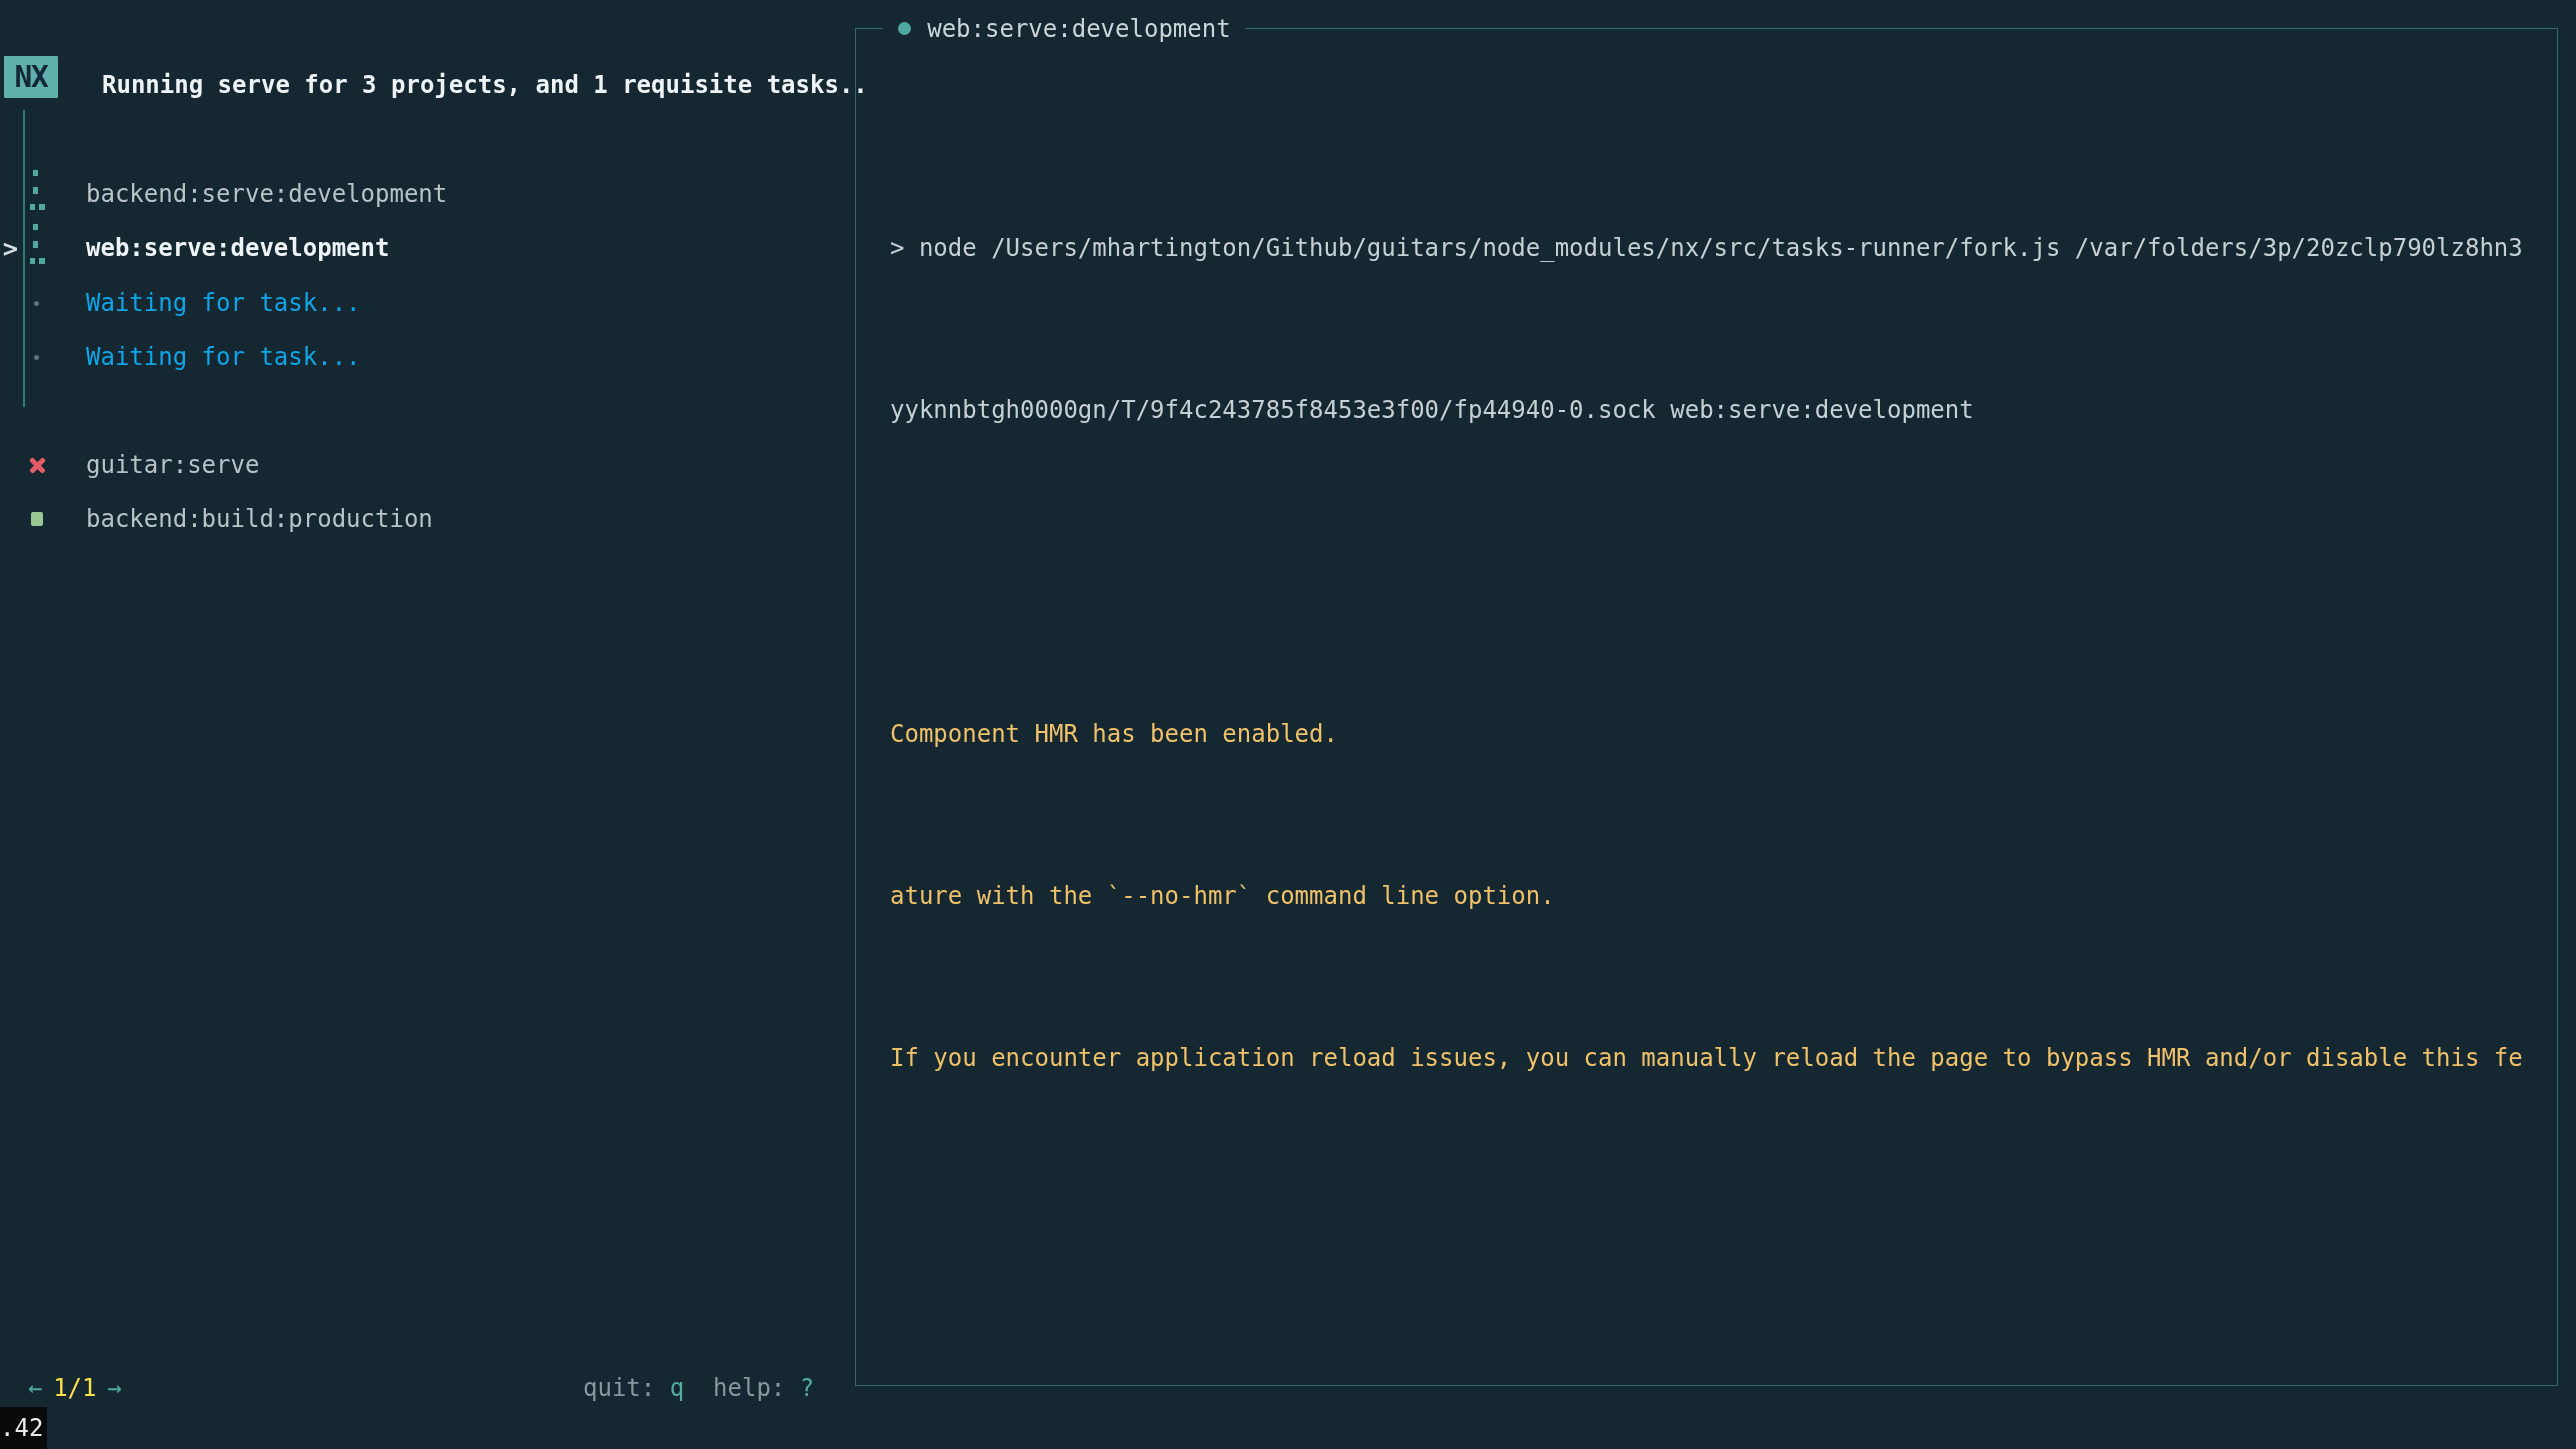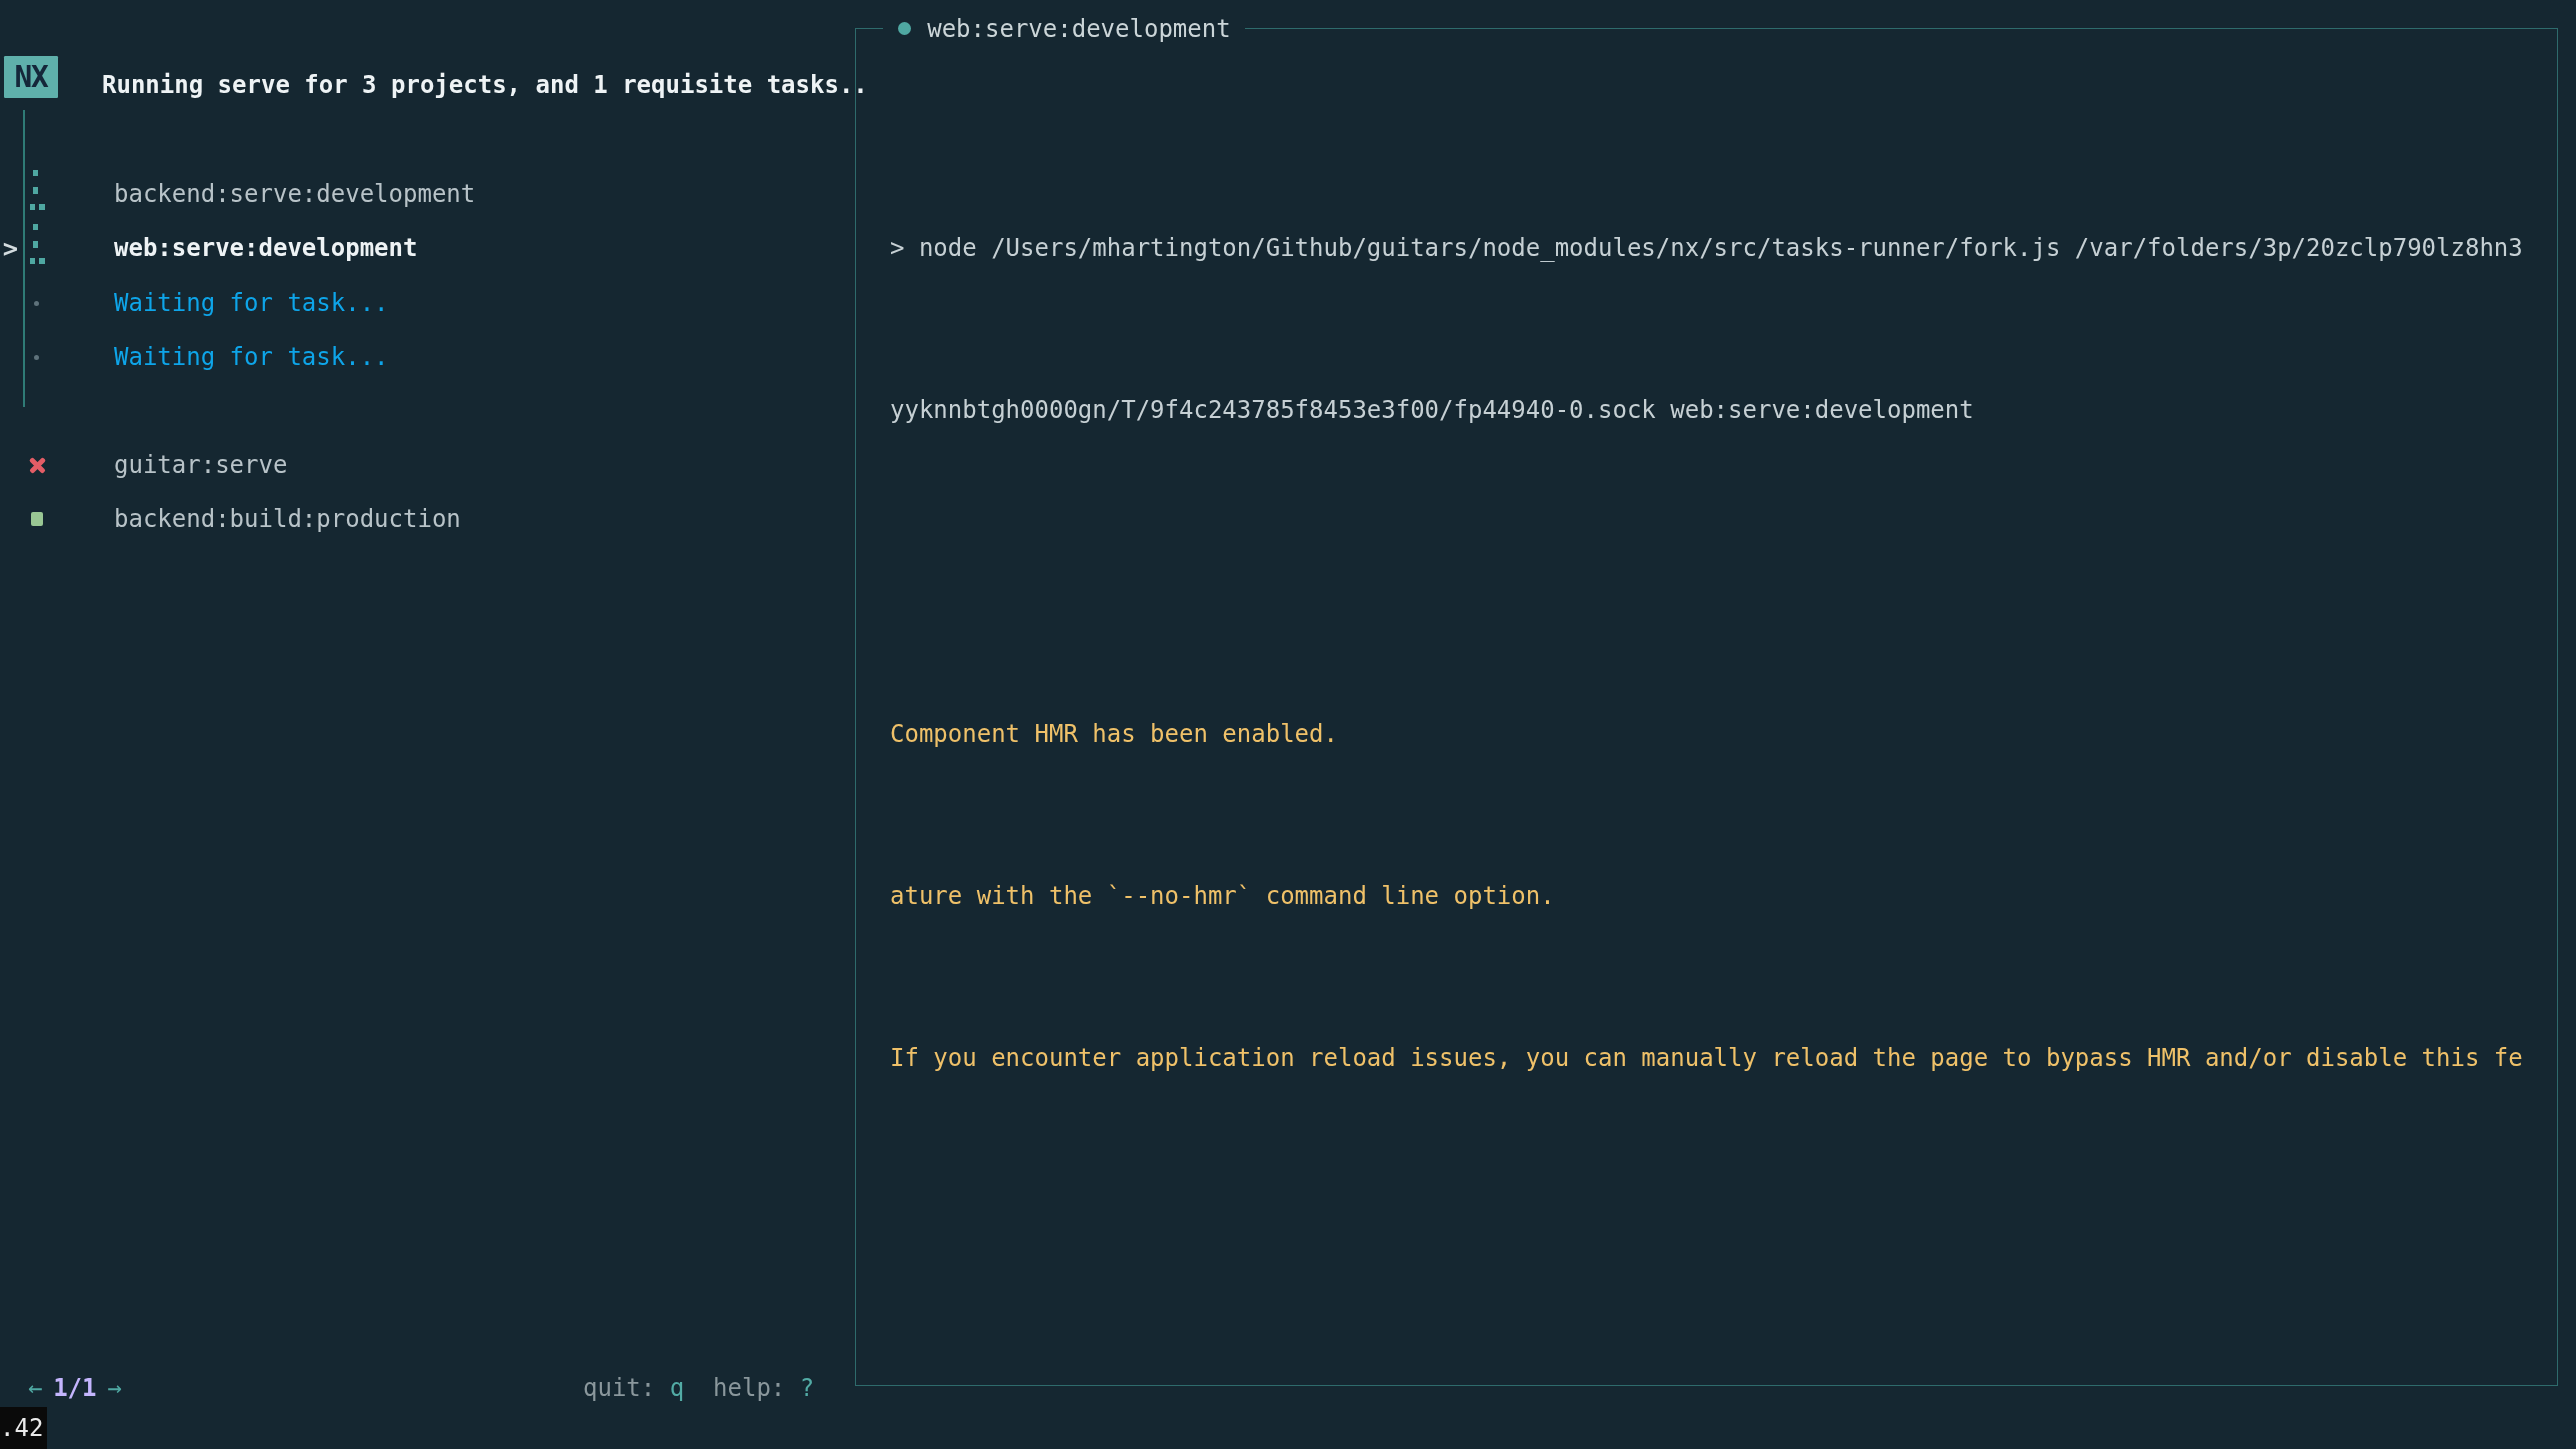"backend:serve:development" .srow .label { left: 114px -> 86px }
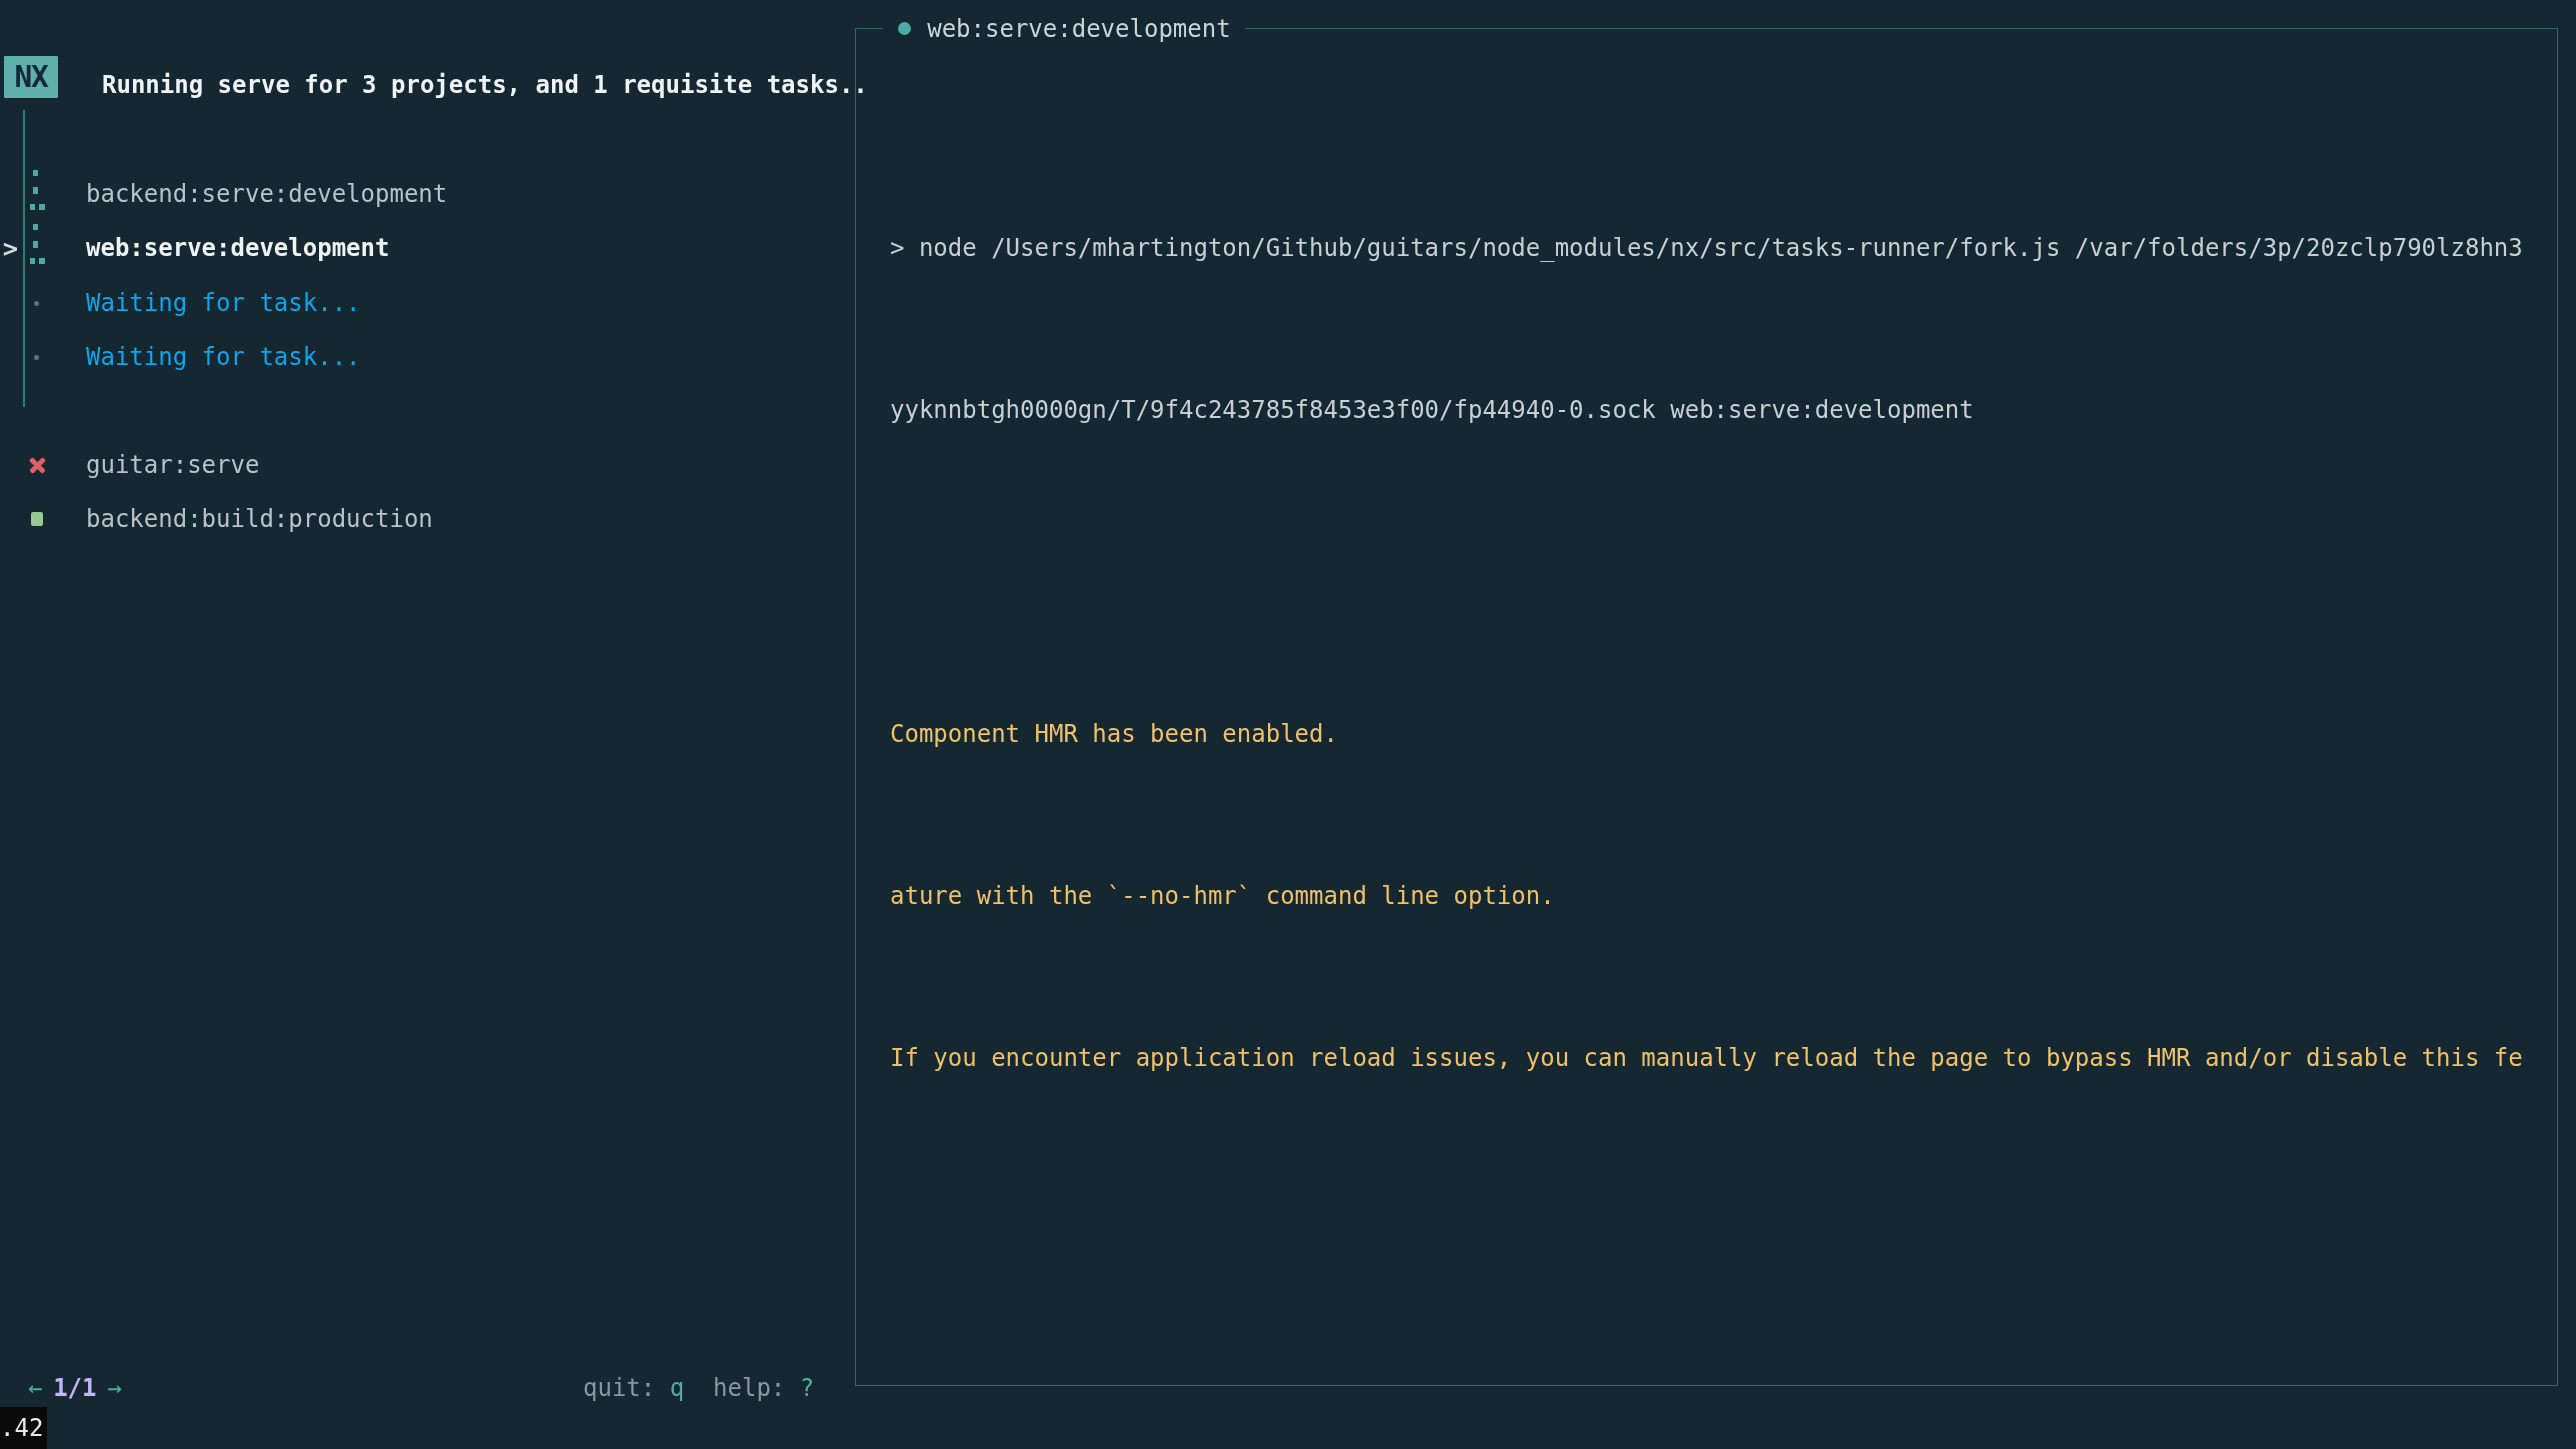"1/1" #pager .page { color: #c4b5fd -> #fde047; font-weight: bold -> none }
